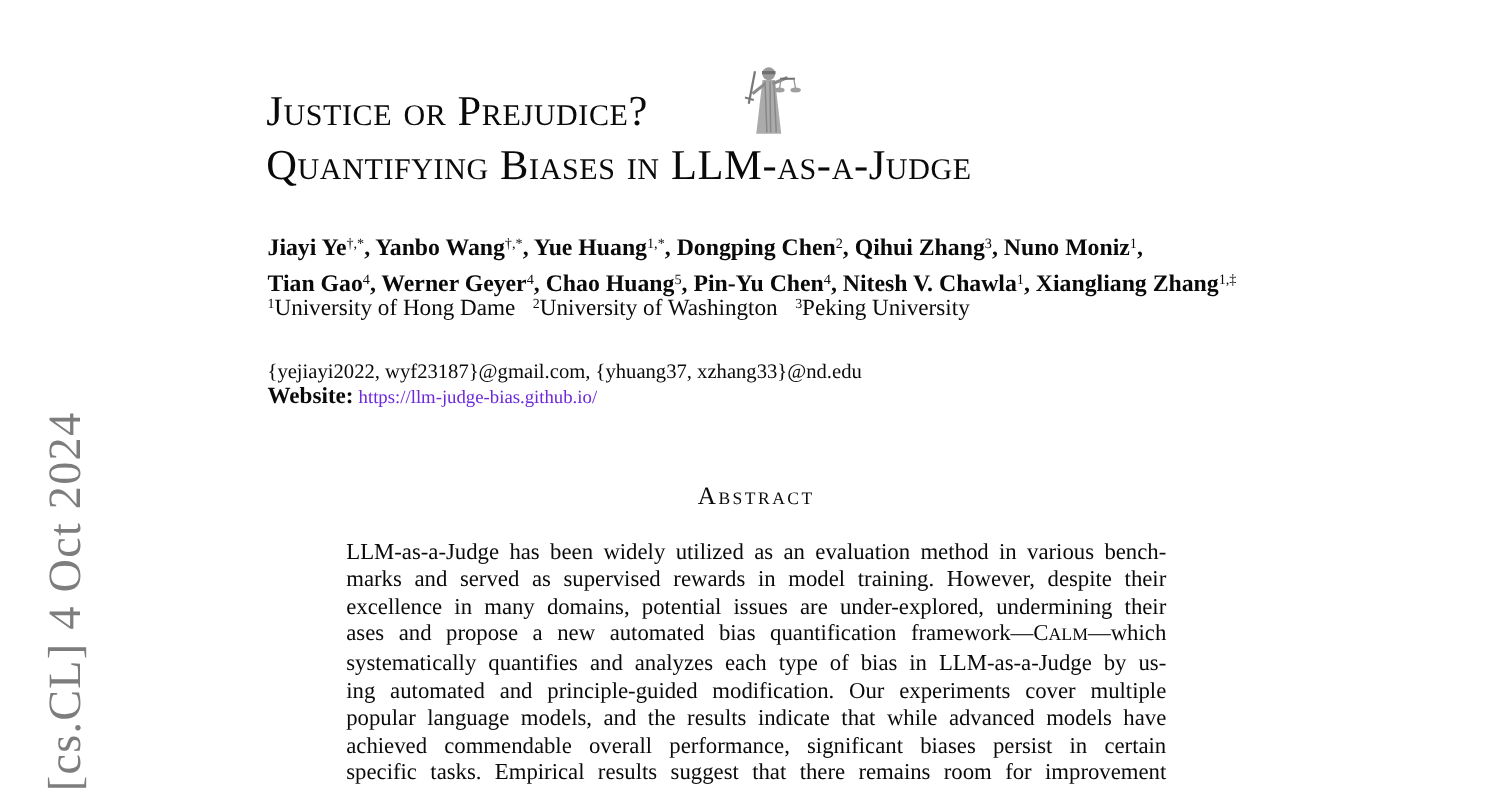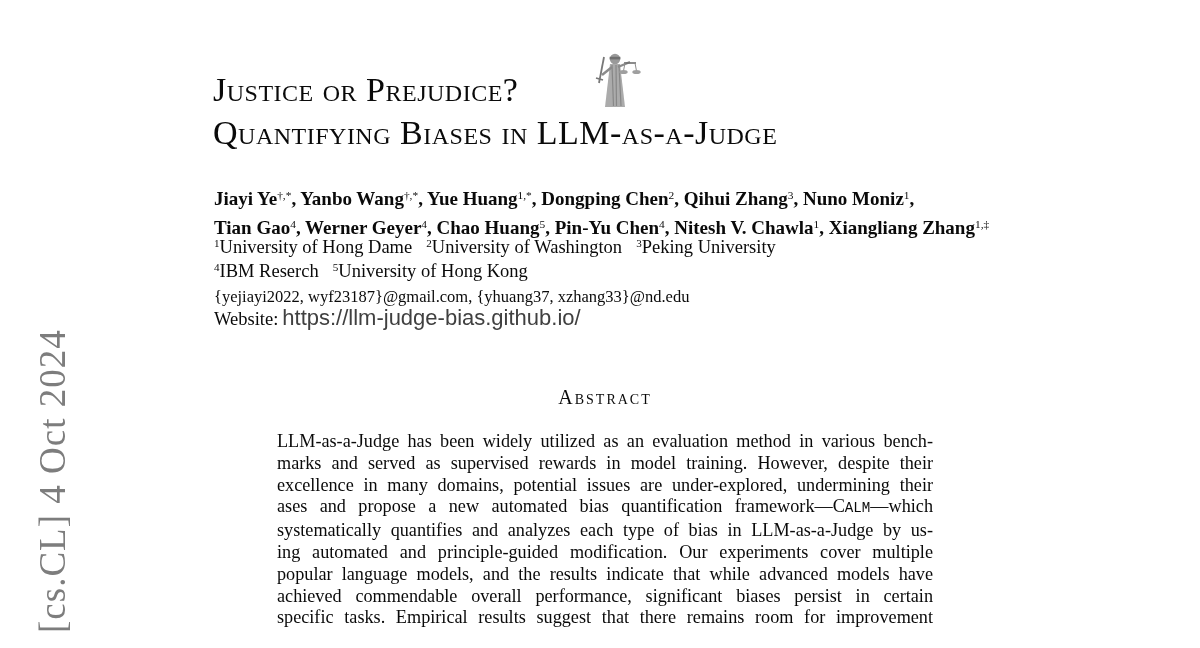"4IBM Reserch 5University of Hong" div { html: <div><span><span>4</span><span>IBM Reserch</span></span><span><span>5</span><span>University of Hong Kong</span></span></div> -> none }
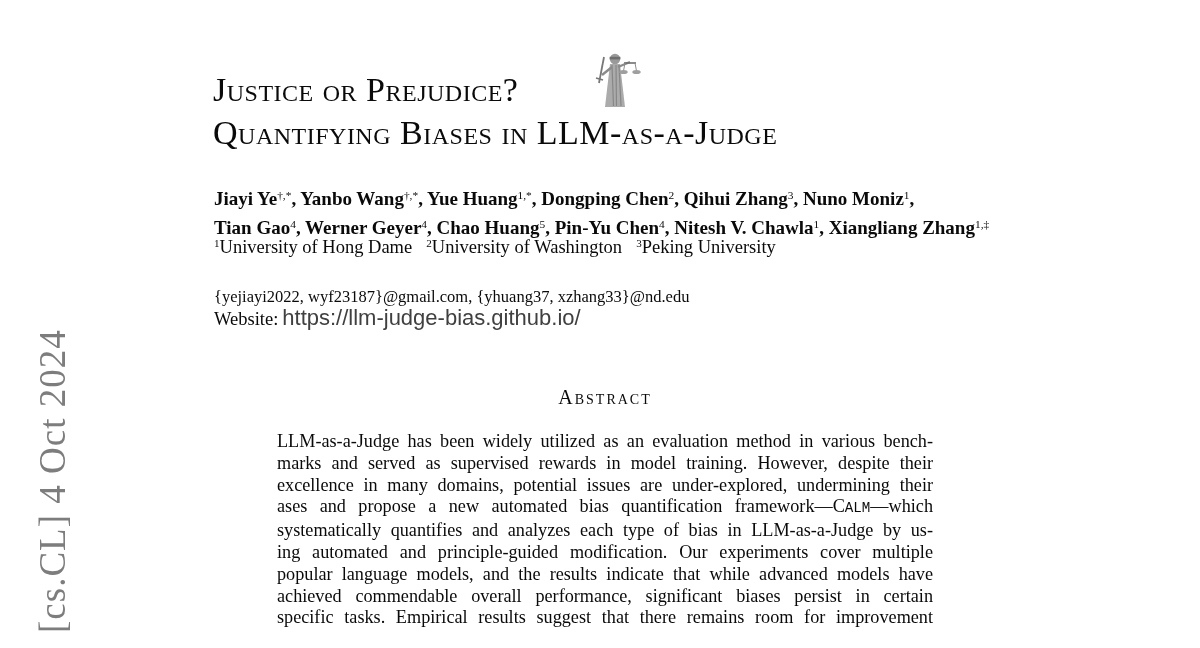"Website:" .weblabel { font-weight: normal -> bold }
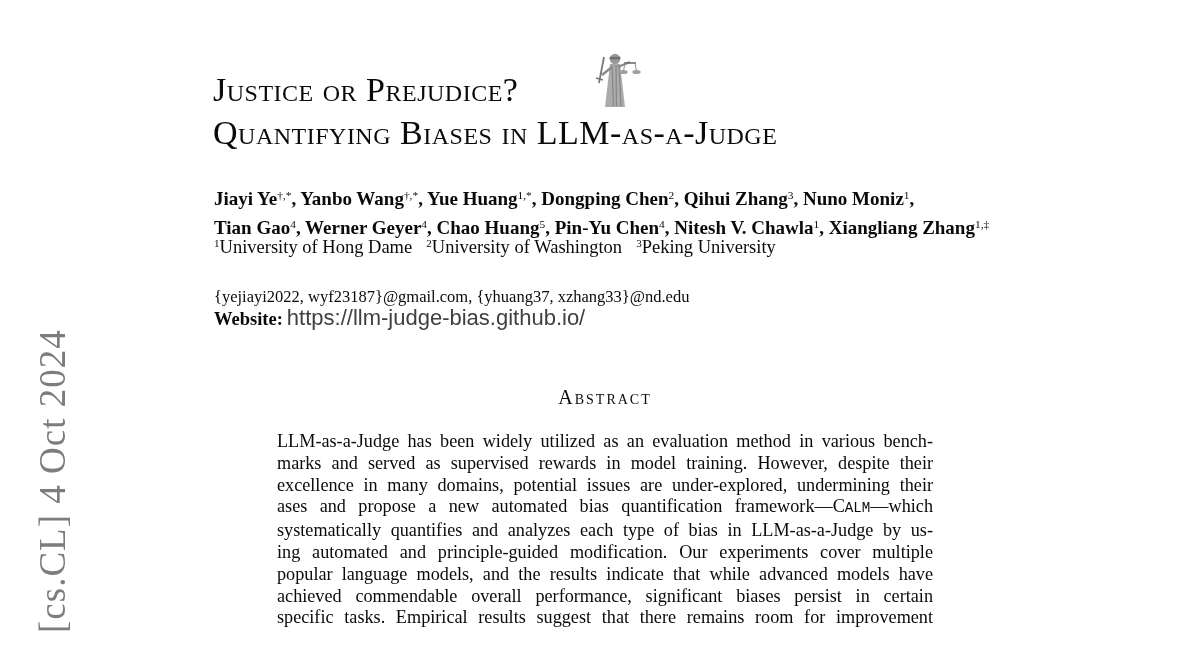"https://llm-judge-bias.github.io/" .weblink { color: #404040 -> #6d28d9; font-family: Liberation Sans, sans-serif -> Liberation Serif, serif; font-size: 22px -> 15px }
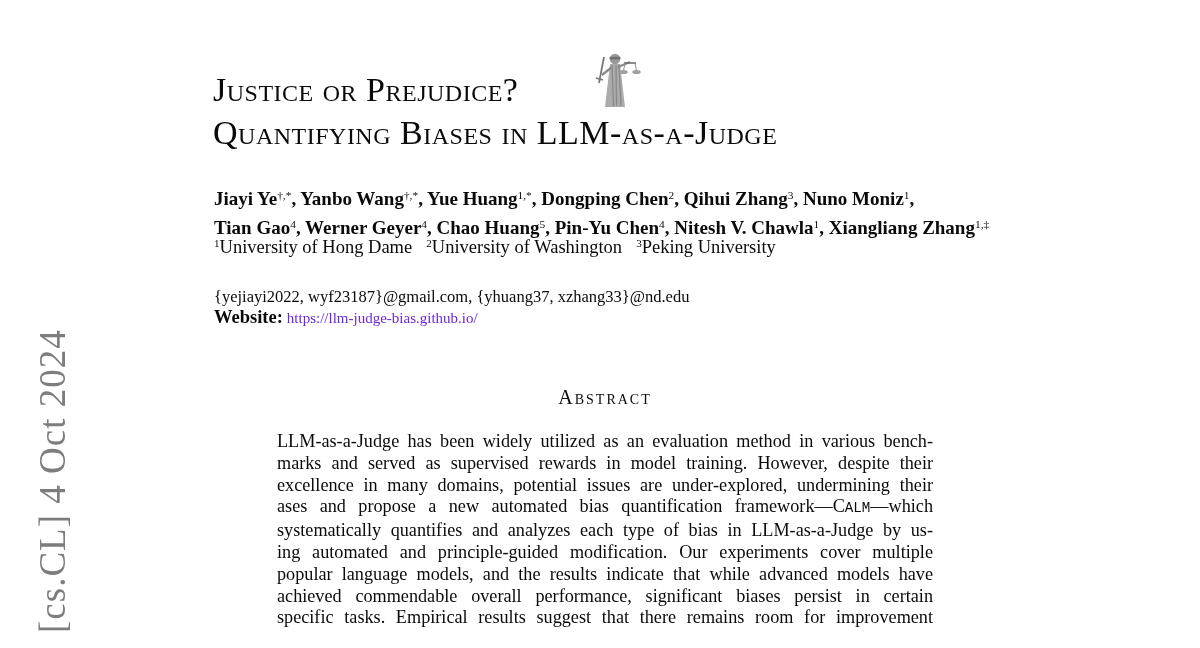"ALM" .sc { font-family: Liberation Mono, monospace -> none }
